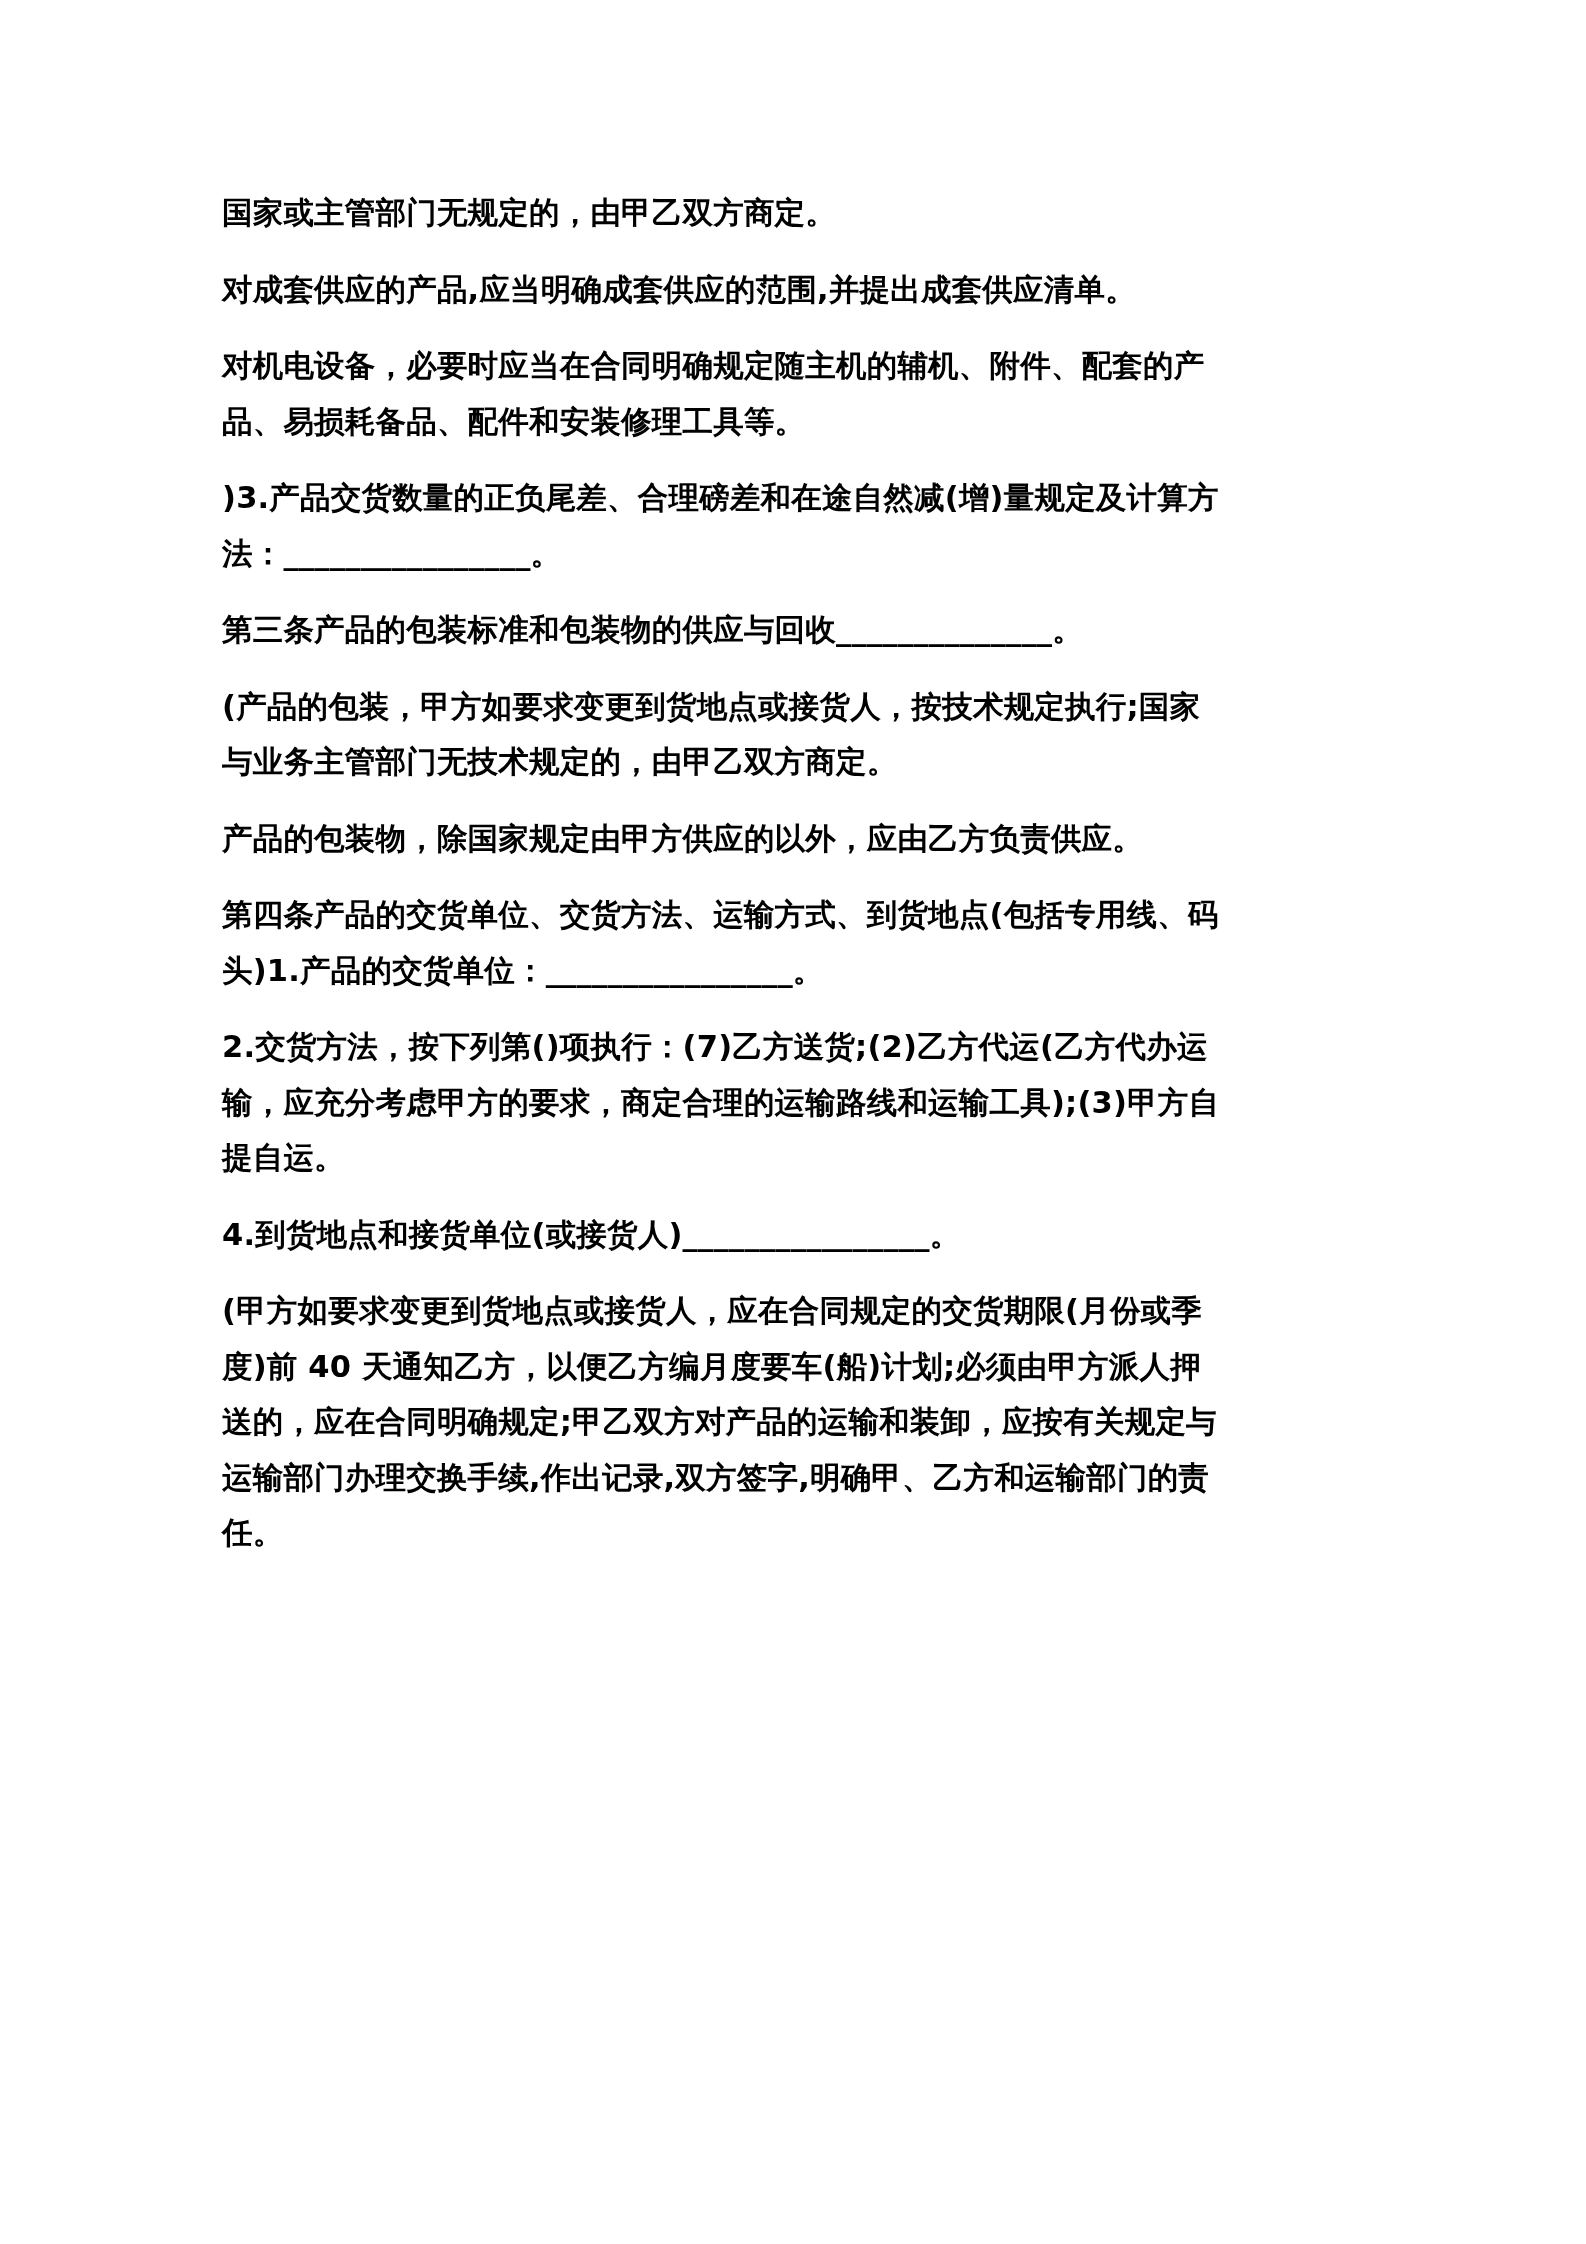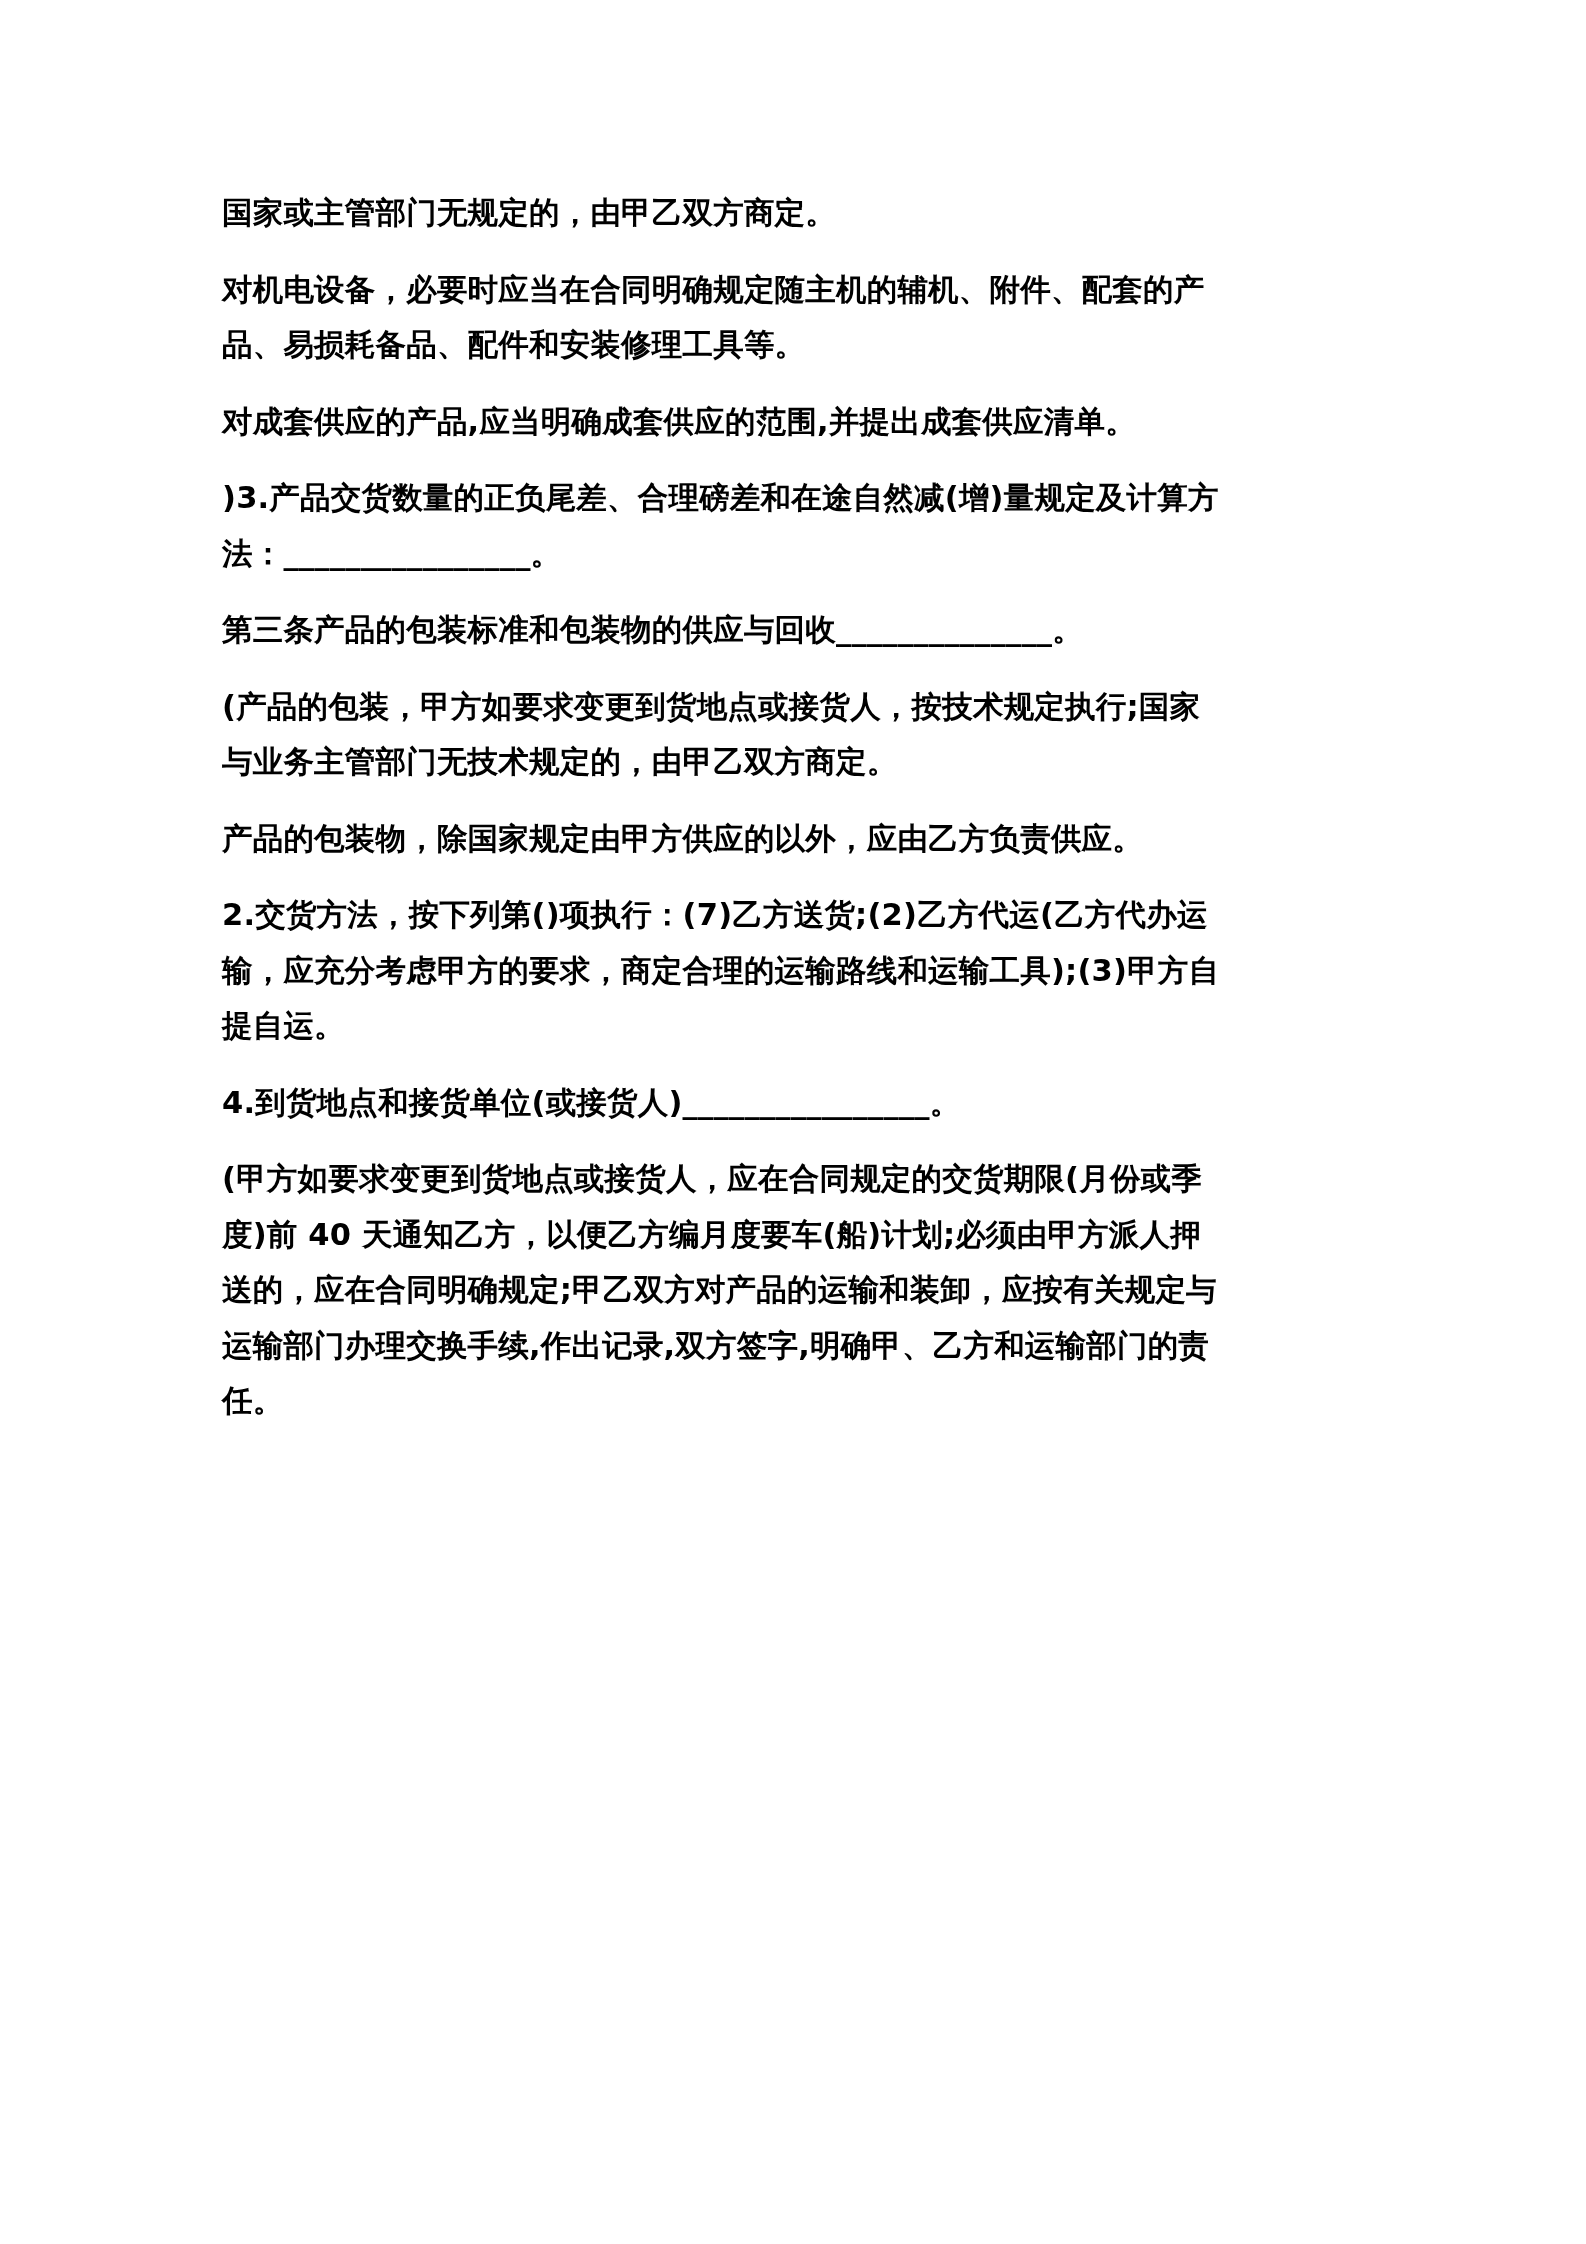"对机电设备，必要时应当在合同明确规定随主机的辅机、附件、配套的产品、易损耗备品、" p.para { order: before "对成套供应的产品,应当明确成套供应的范围,并提出成套供应清单。" -> after "对成套供应的产品,应当明确成套供应的范围,并提出成套供应清单。" }
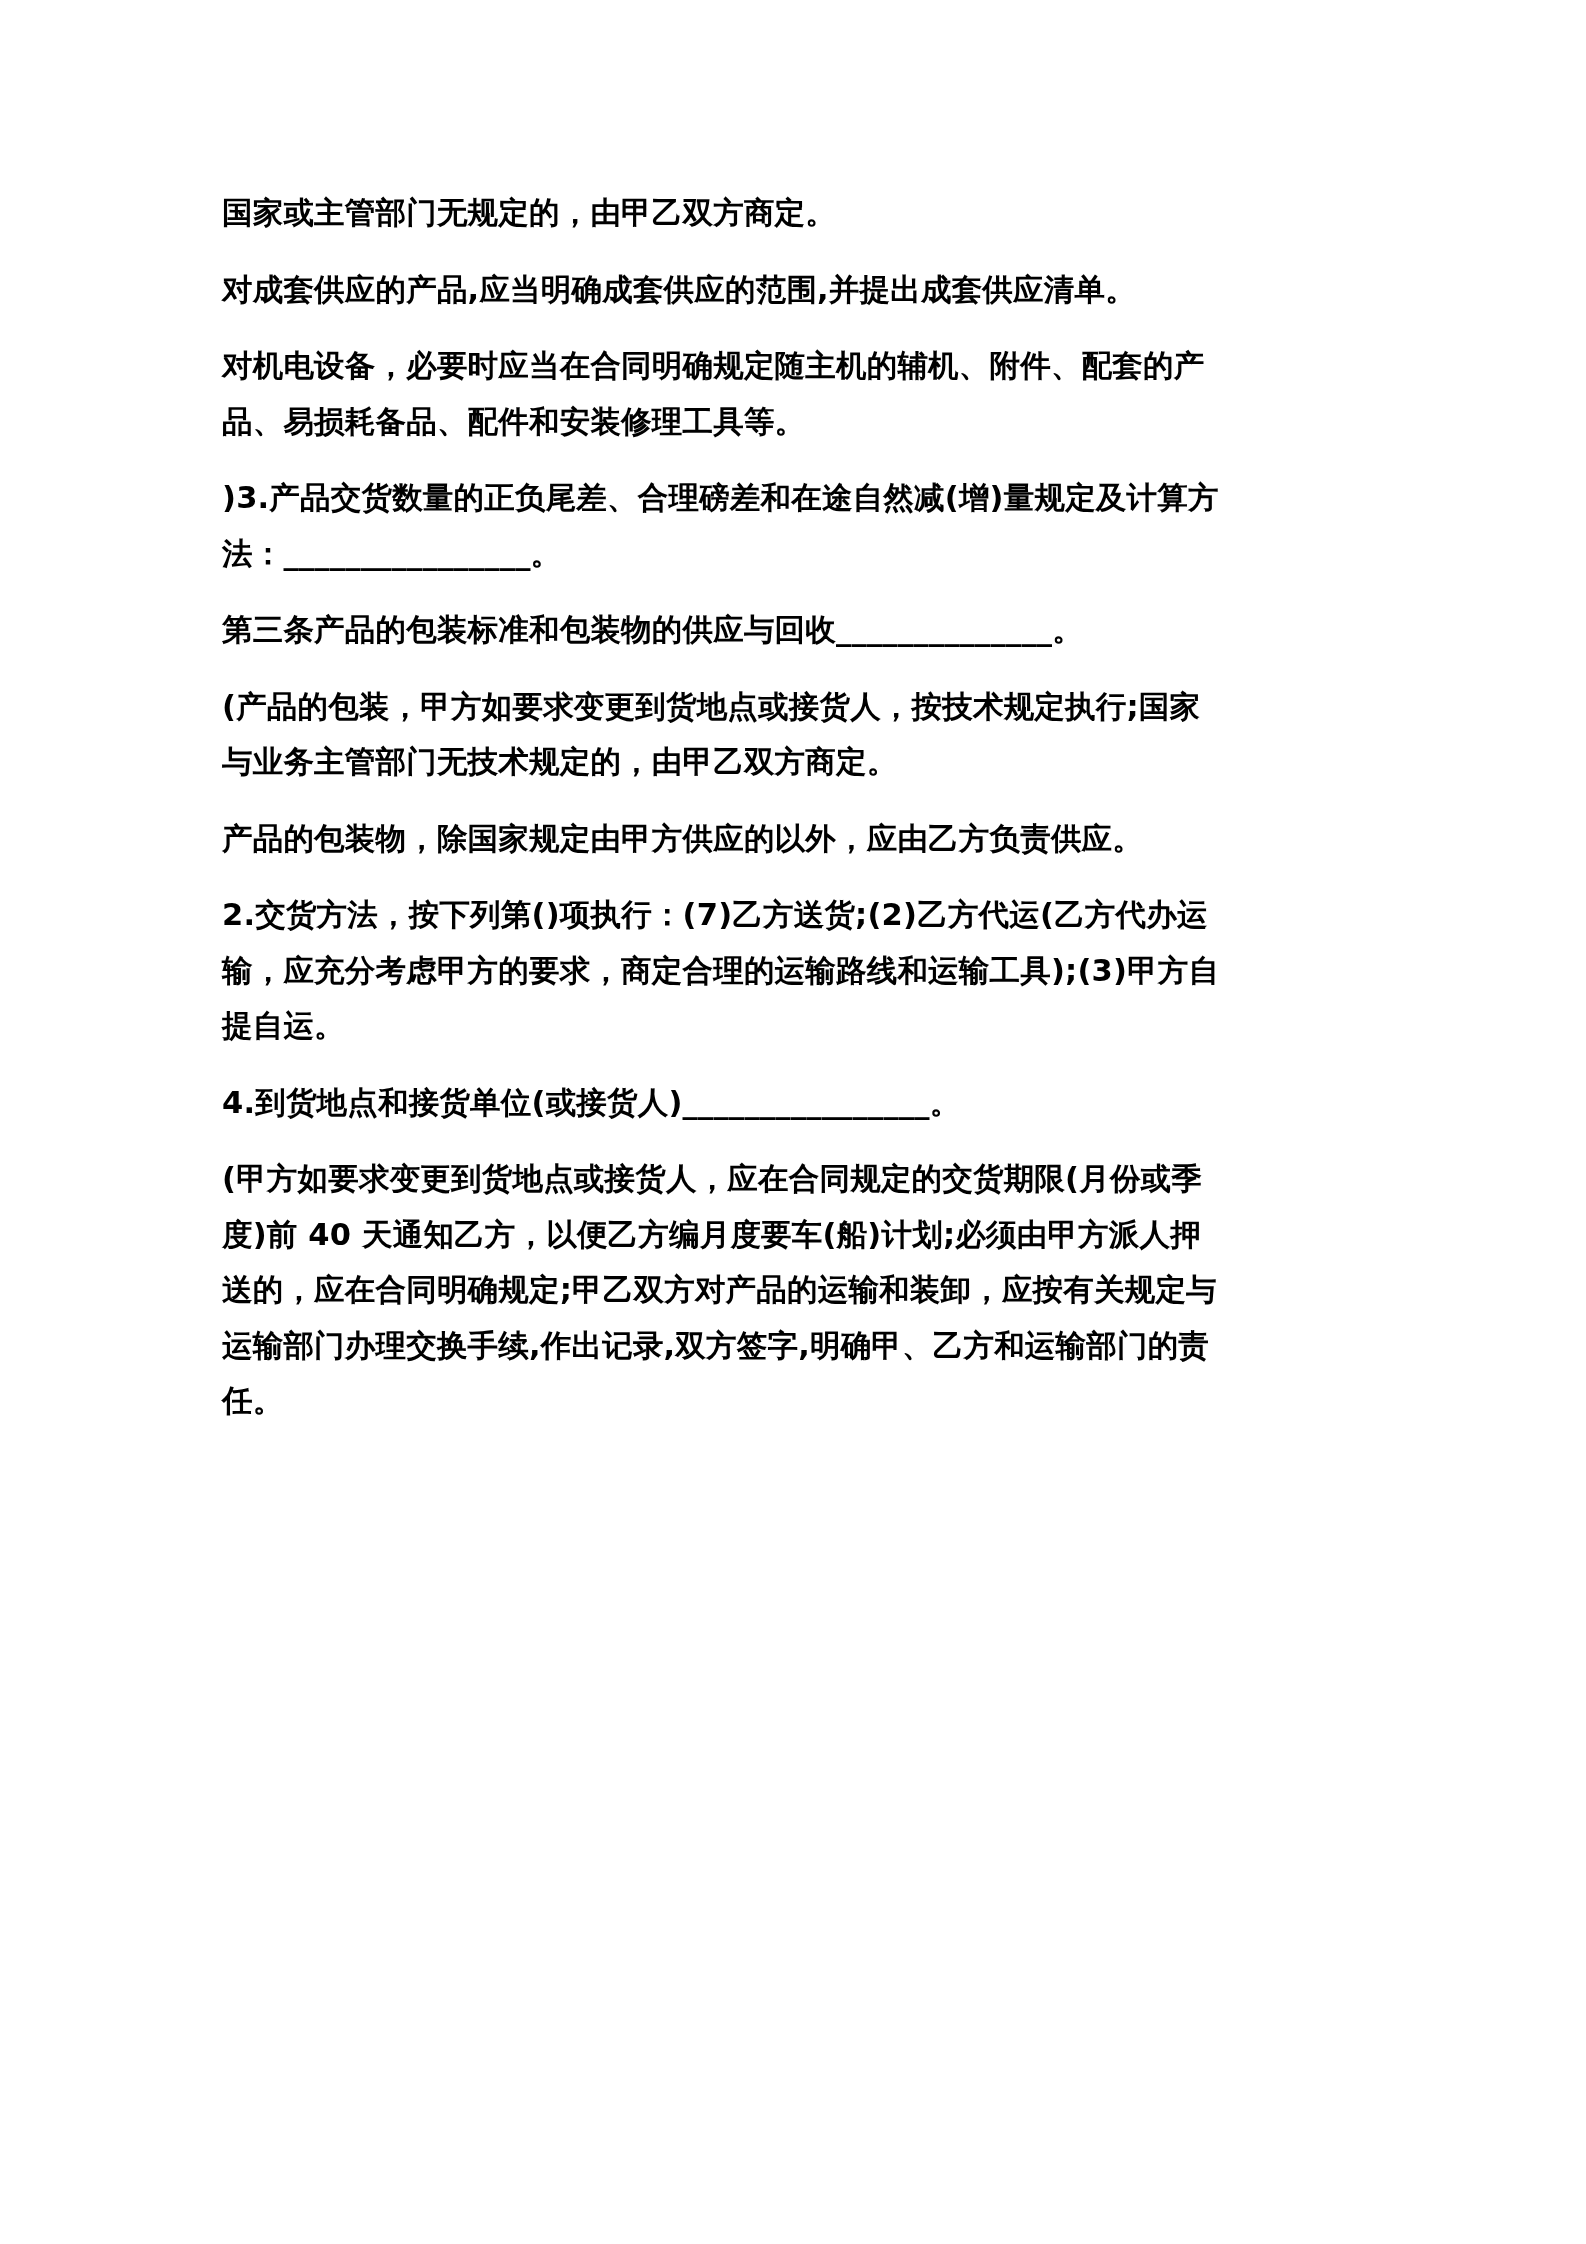"第四条产品的交货单位、交货方法、运输方式、到货地点(包括专用线、码头)1.产品的" p.para { html: none -> <p>第四条产品的交货单位、交货方法、运输方式、到货地点(包括专用线、码头)1.产品的交货单位：________________。</p> }
